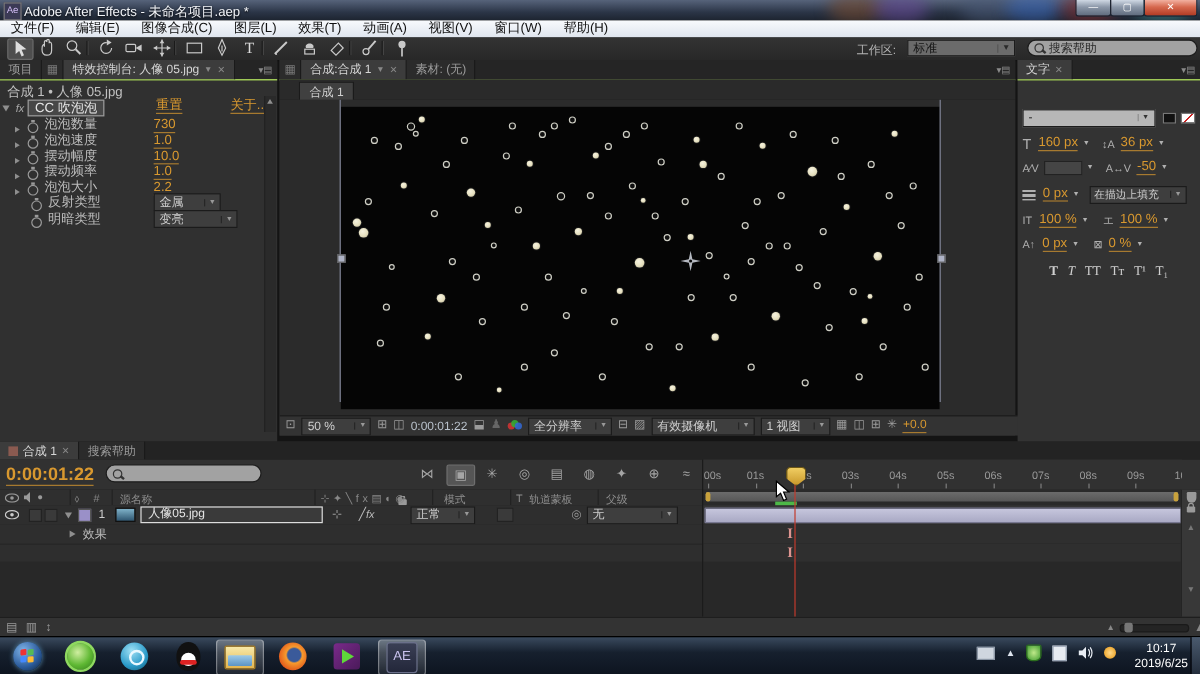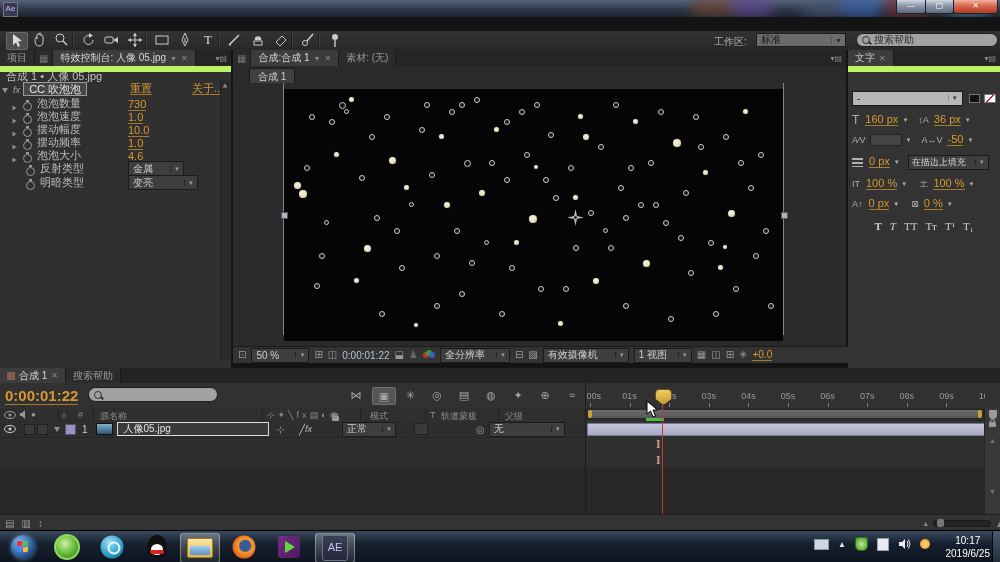"Adobe After Effects - 未命名项目.aep" span.p { html: none -> <span>Adobe After Effects - 未命名项目.aep *</span> }
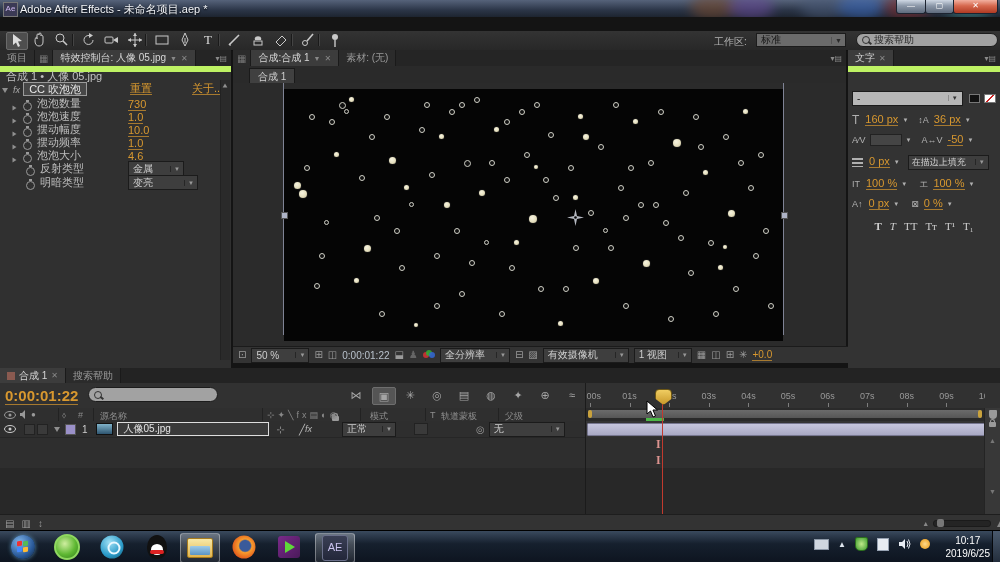"文件(F)" div.p { html: none -> <div> <span>文件(F)</span> <span>编辑(E)</span> <span>图像合成(C)</span> <span>图层(L)</span> <span>效果(T)</span> <span>动画(A)</span> <span>视图(V)</span> <span>窗口(W)</span> <span>帮助(H)</span> </div> }
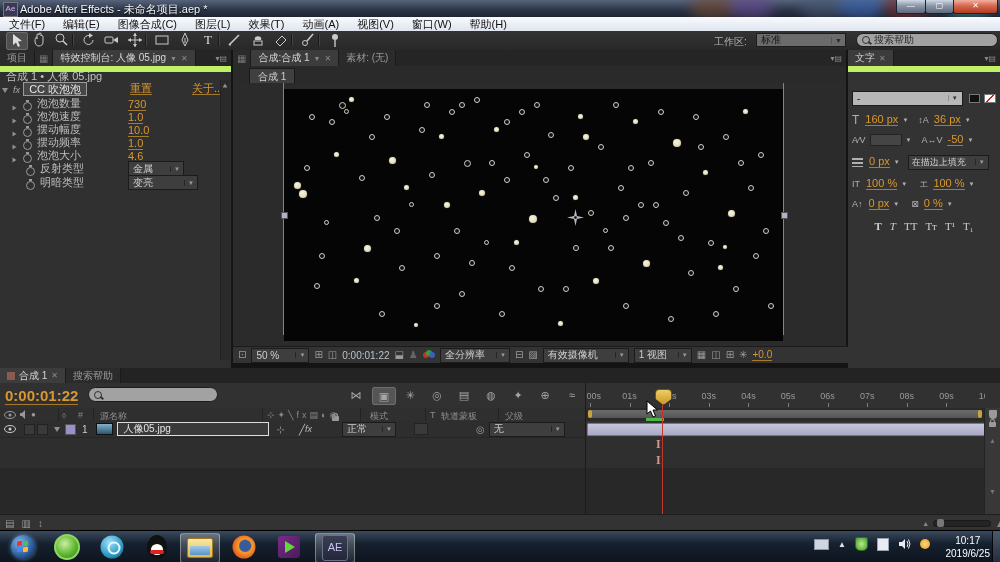"项目" .tabrow { border-bottom: 6px solid #bef264 -> 1px solid #bef264 }
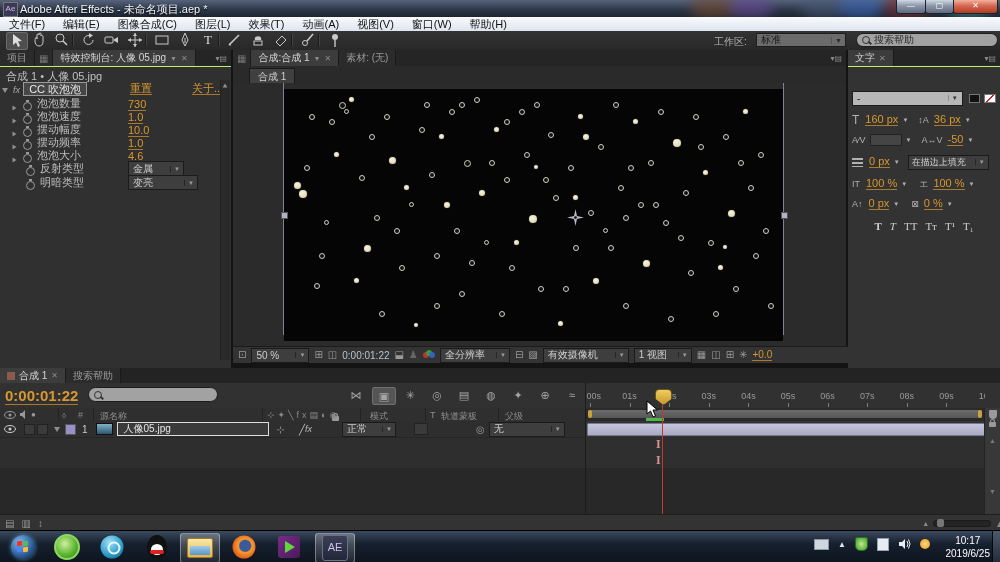"4.6" span.val { text: 4.6 -> 2.2 }
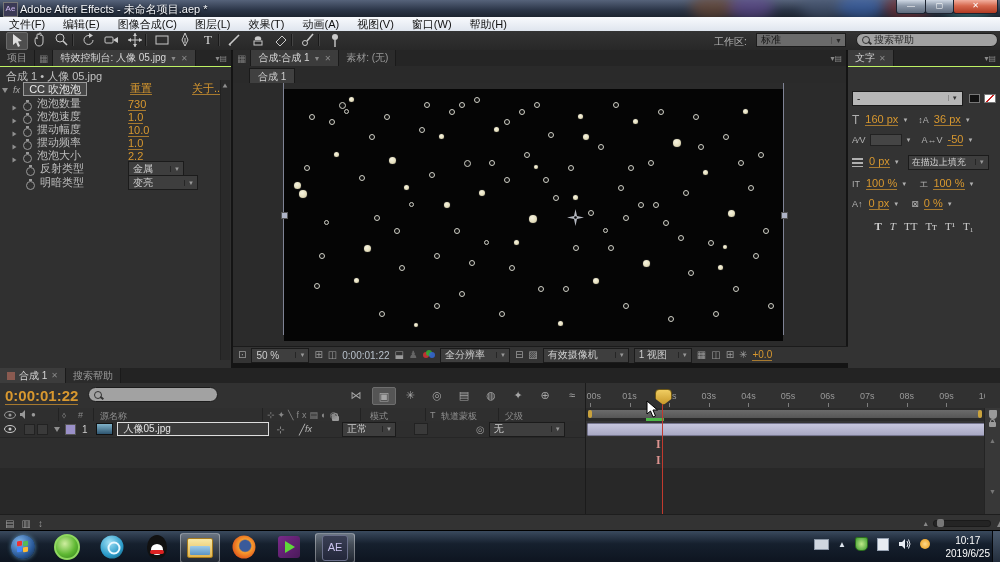"效果" div.tlrow { html: none -> <div> <span></span> <span>效果</span> </div> }
